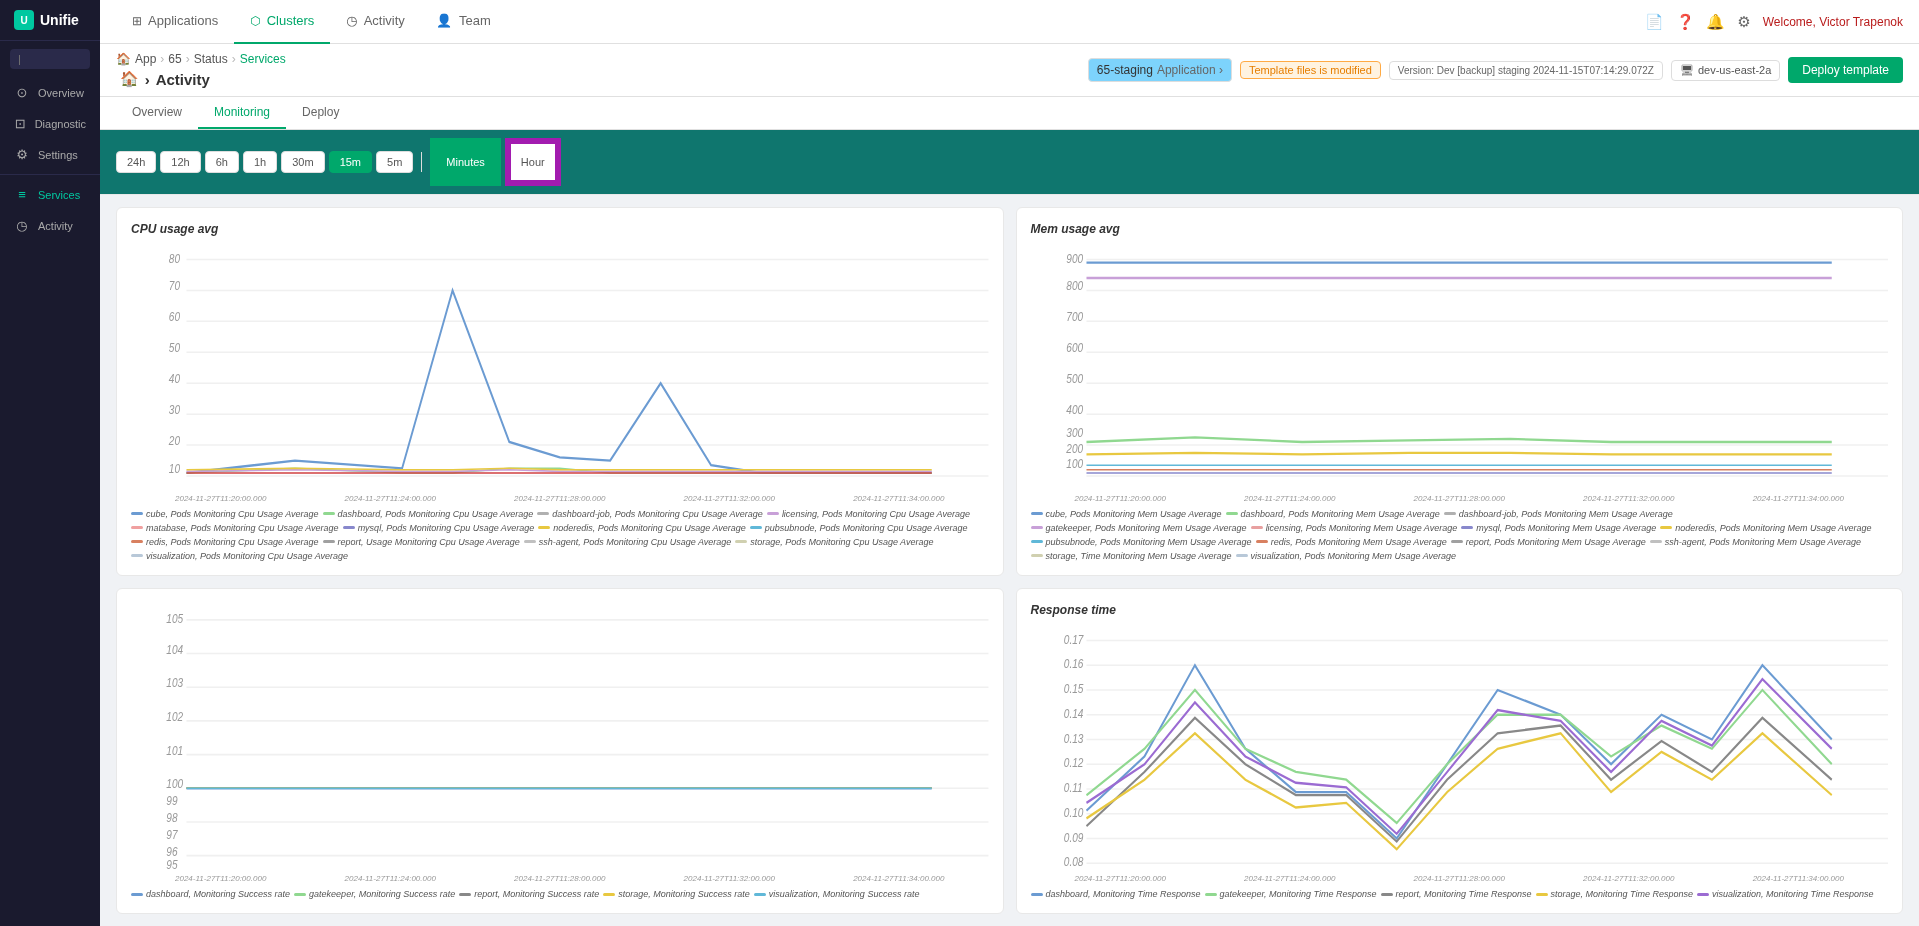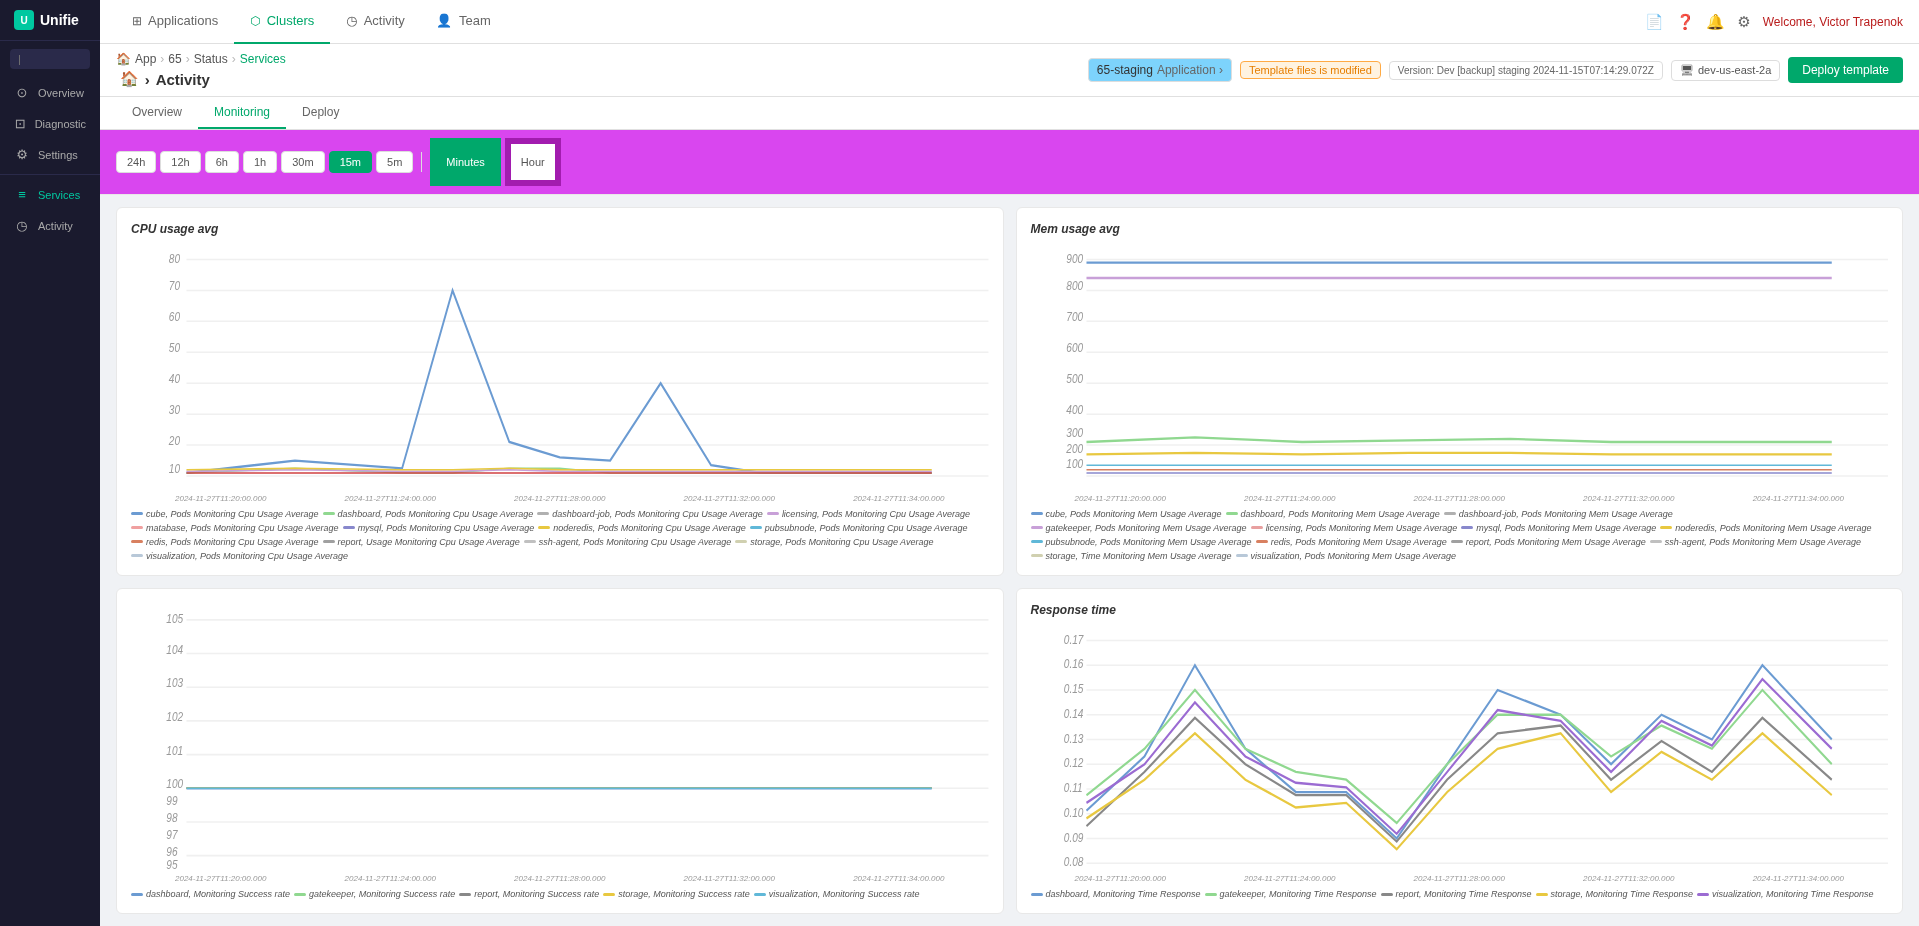"24h" .time-controls { background: #d946ef -> #0f766e }
